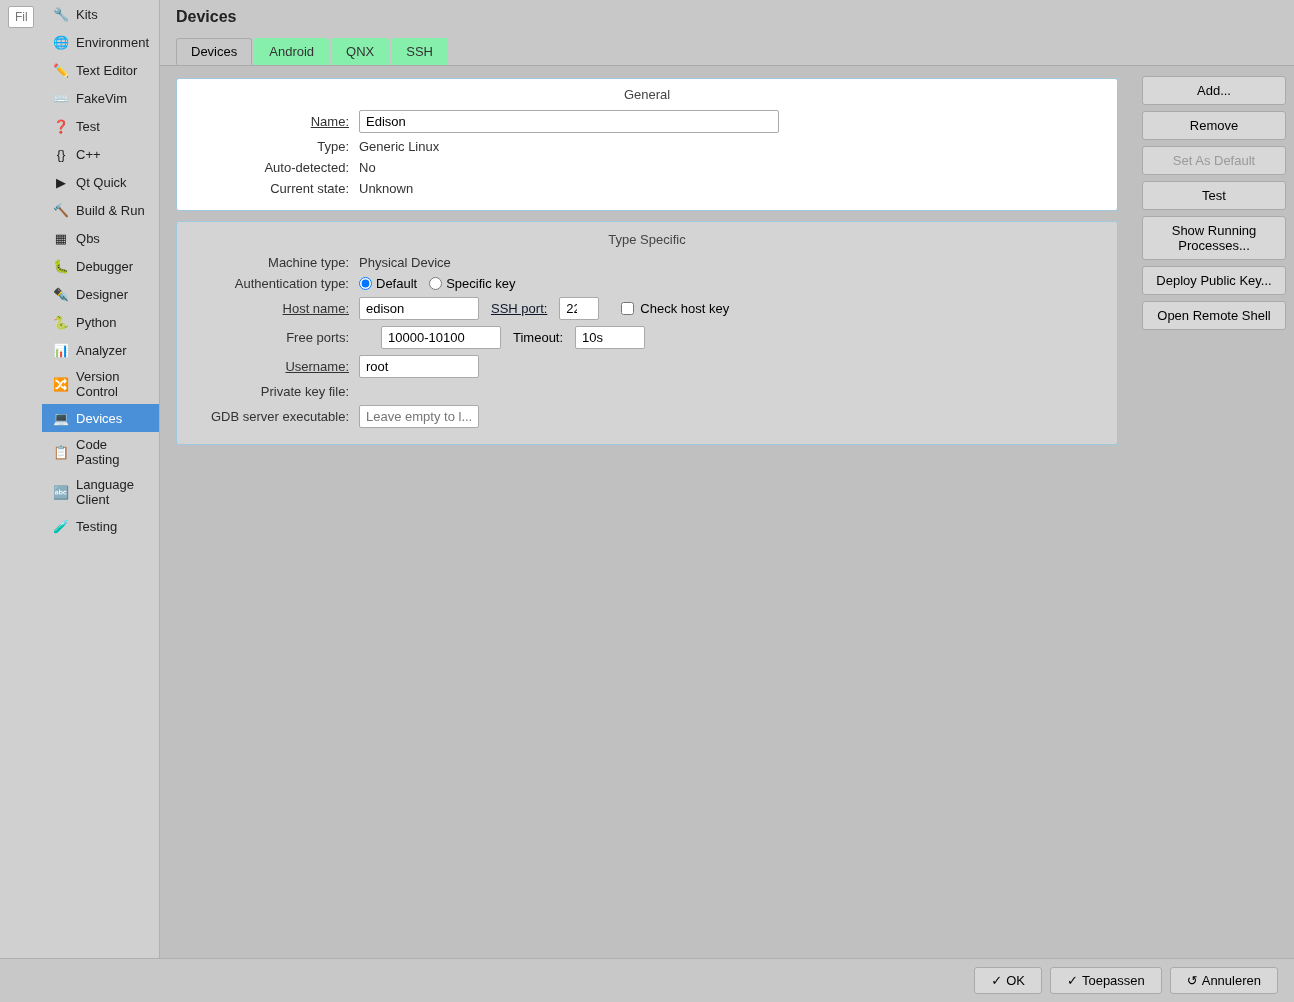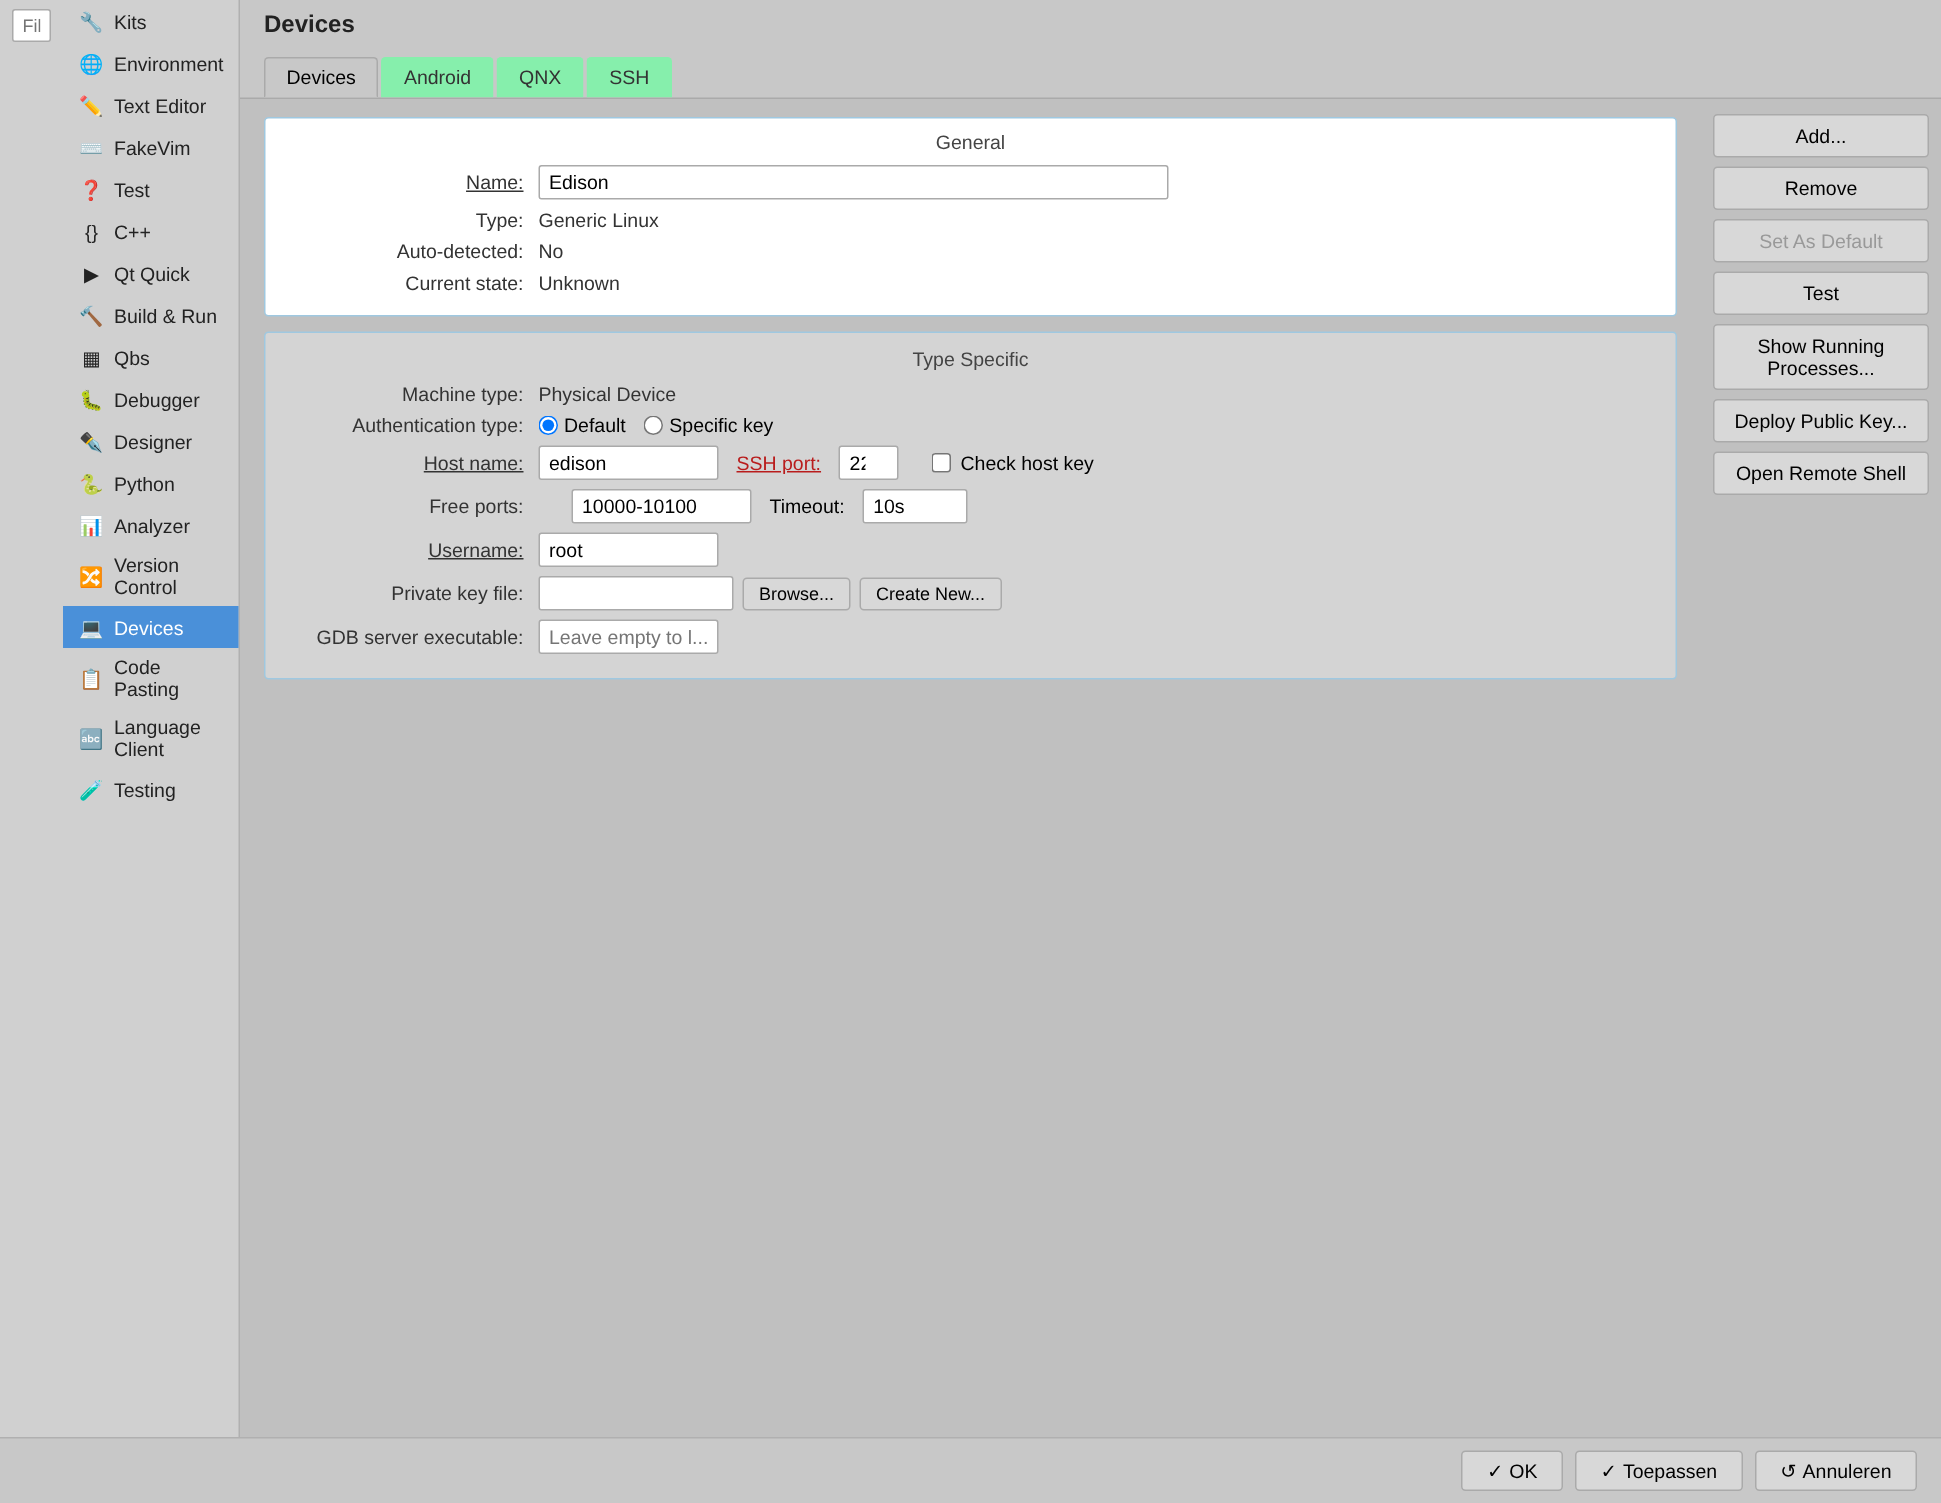"SSH port:" .ssh-label { color: #b91c1c -> #0f172a }
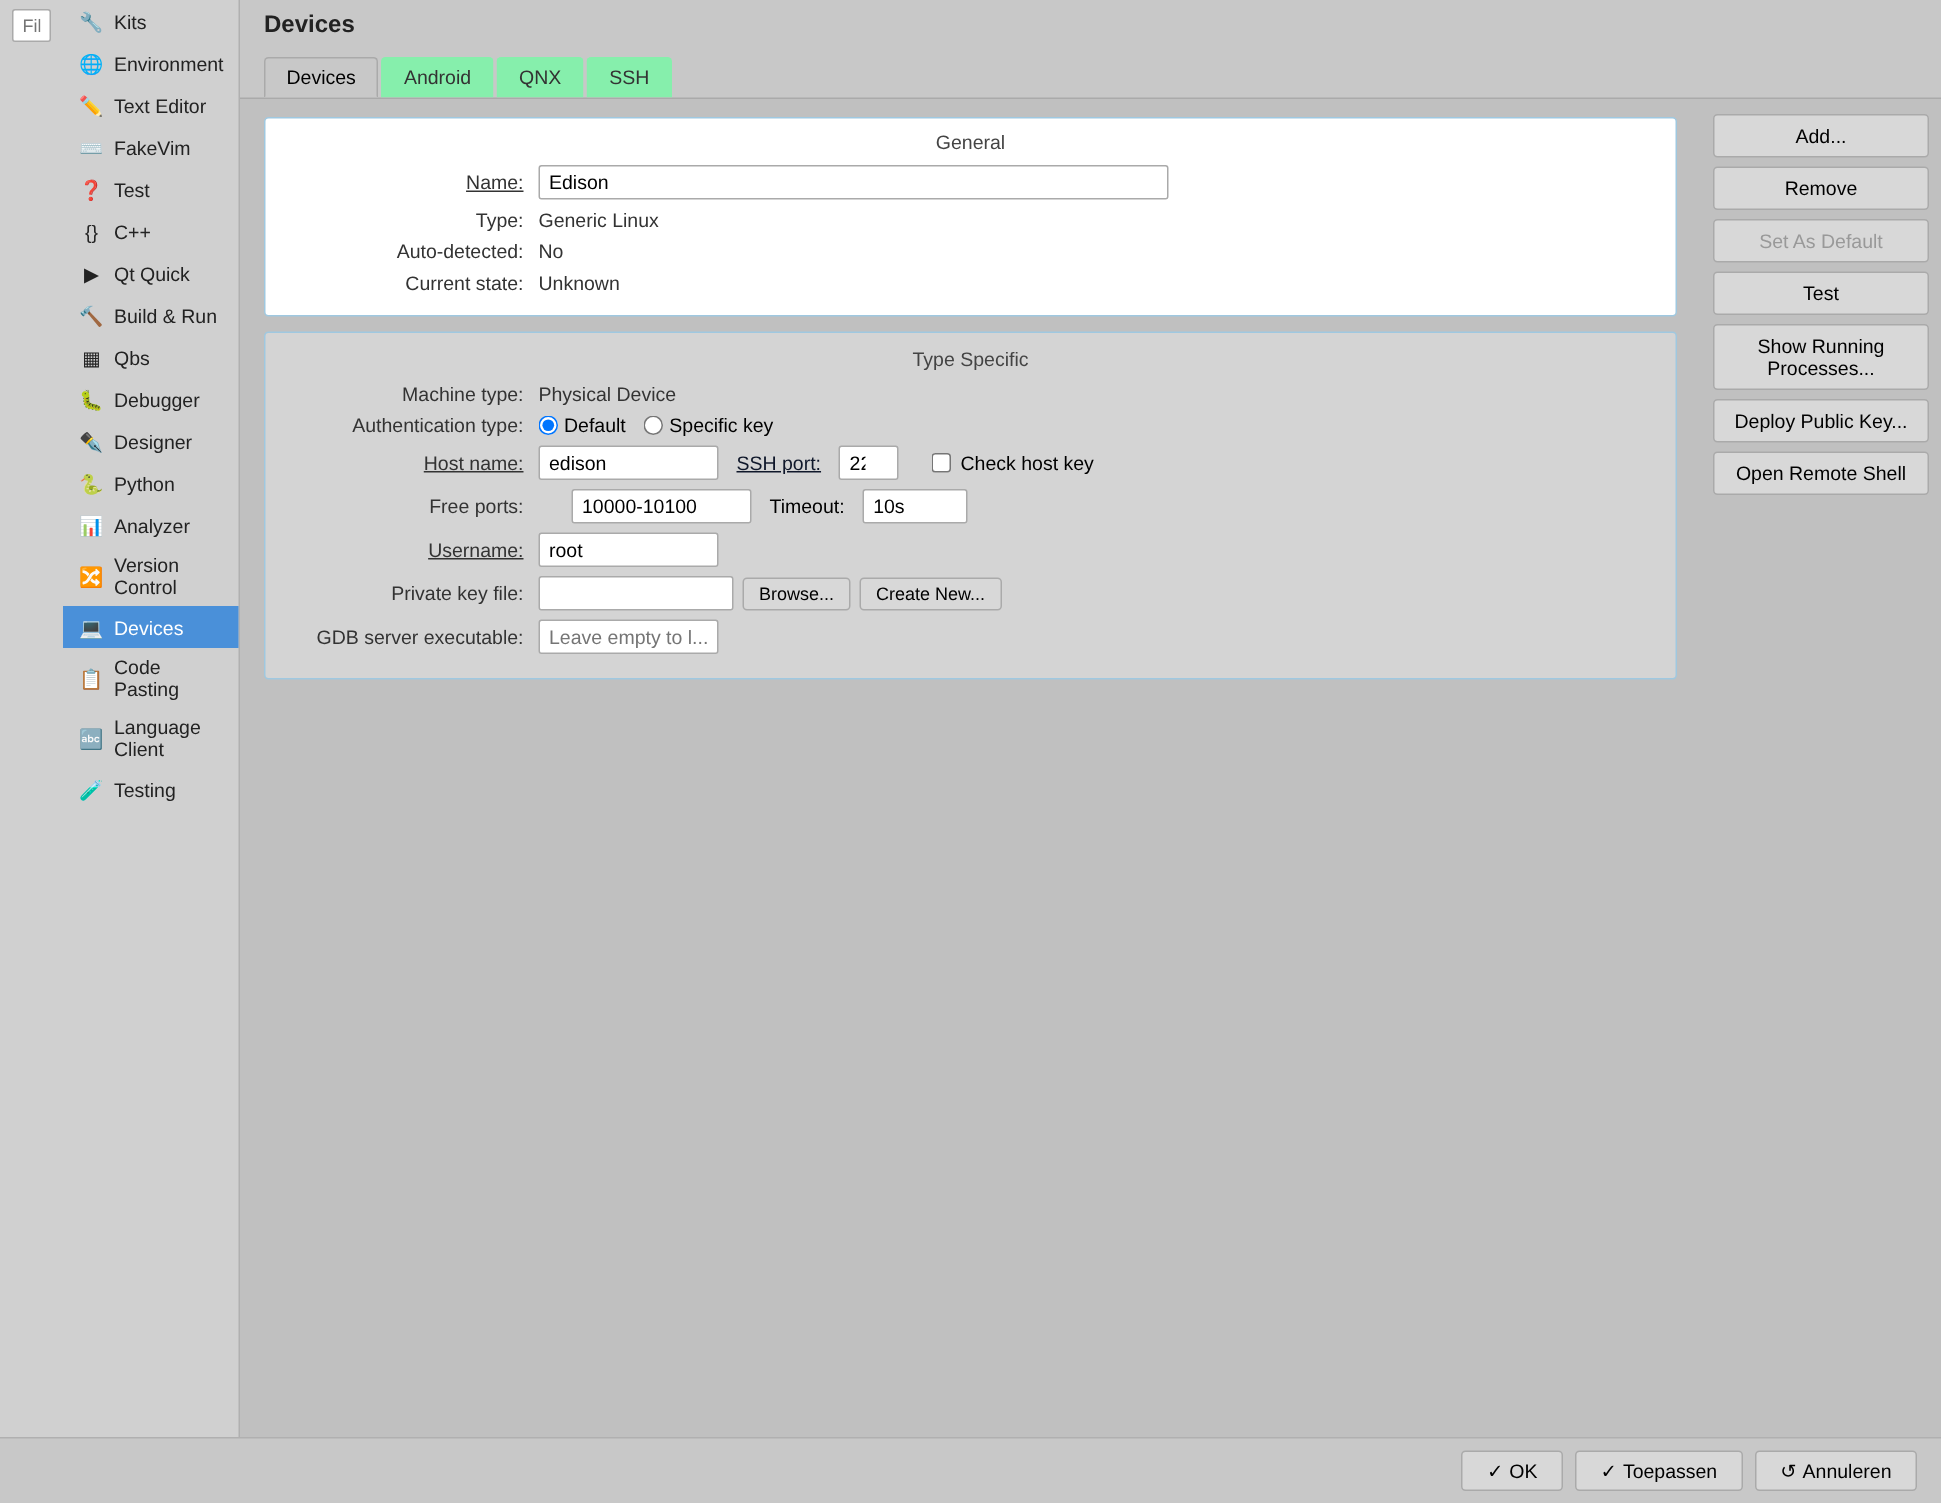"Browse..." div.private-key-row { html: <div> <input> <button>Browse...</button> <button>Create New...</button> </div> -> none }
